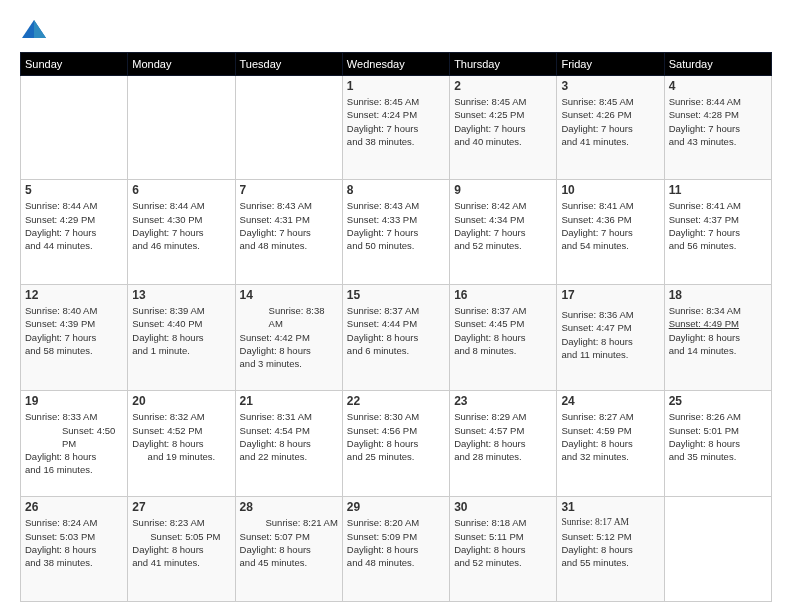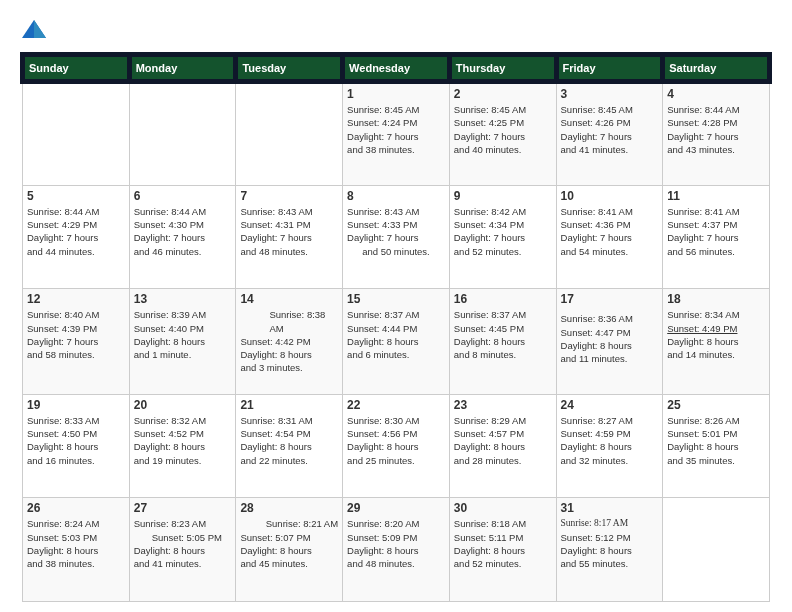"Sunday" .calendar thead th { background-color: #14532d -> #000000; border: 5px solid #0f172a -> 1px solid #0f172a; font-weight: bold -> normal }
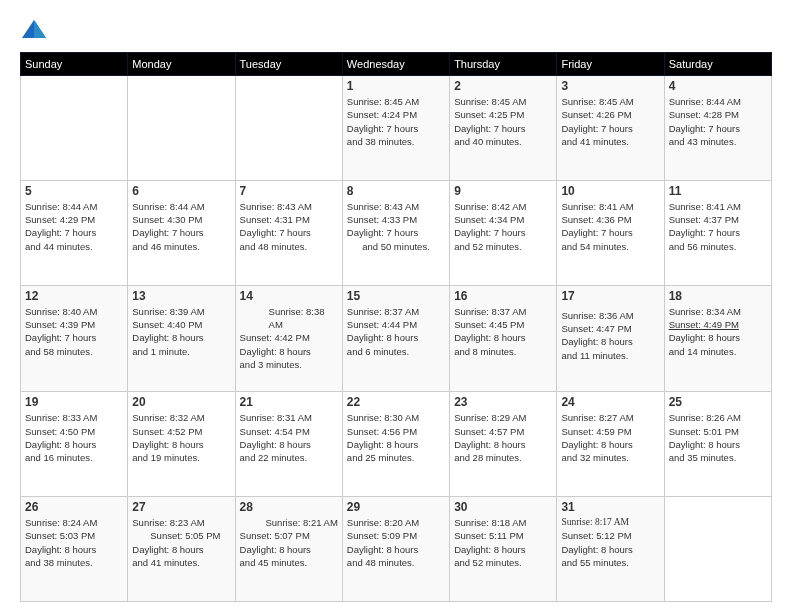"and 50 minutes." span { text-align: center -> none }
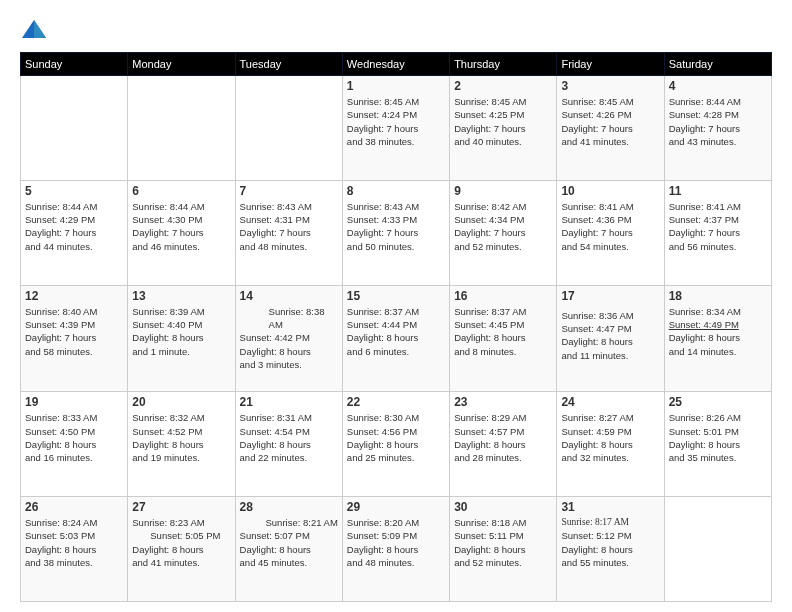"Sunset: 4:50 PM" span { margin-left: none -> 37px }
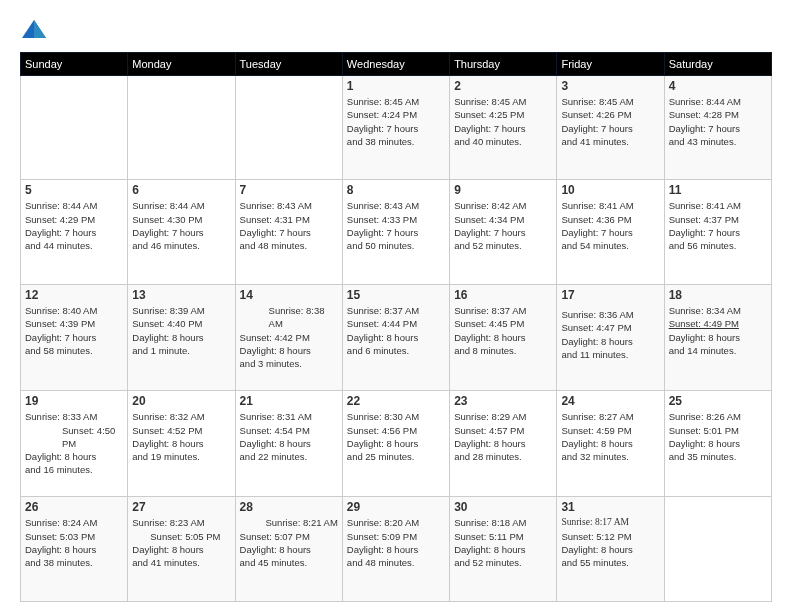"and 19 minutes." span { text-align: none -> center }
